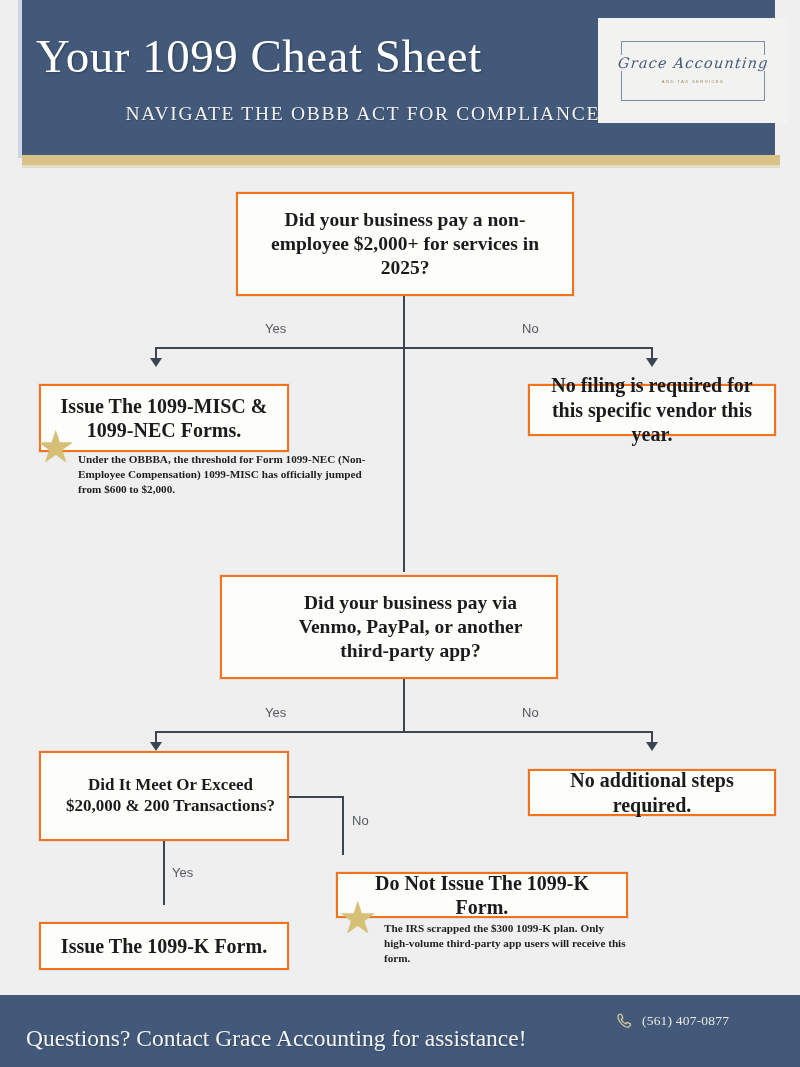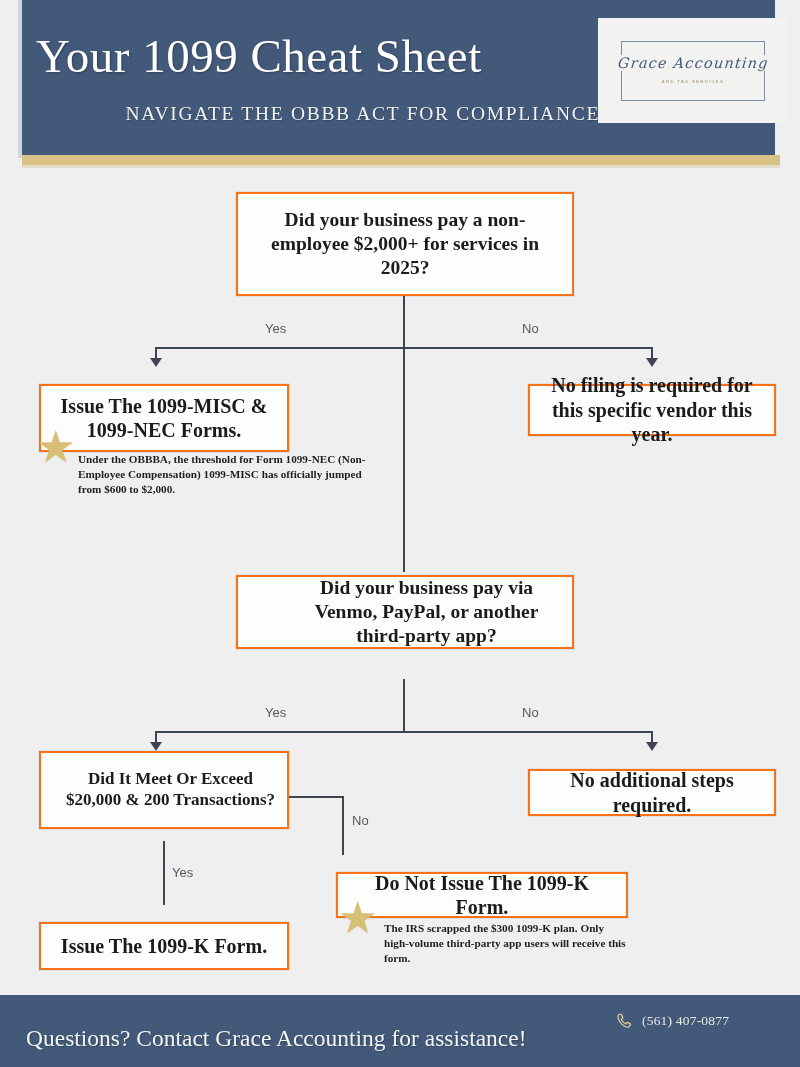"Did your business pay via" div.flow-box { height: 74px -> 104px; left: 236px -> 220px }
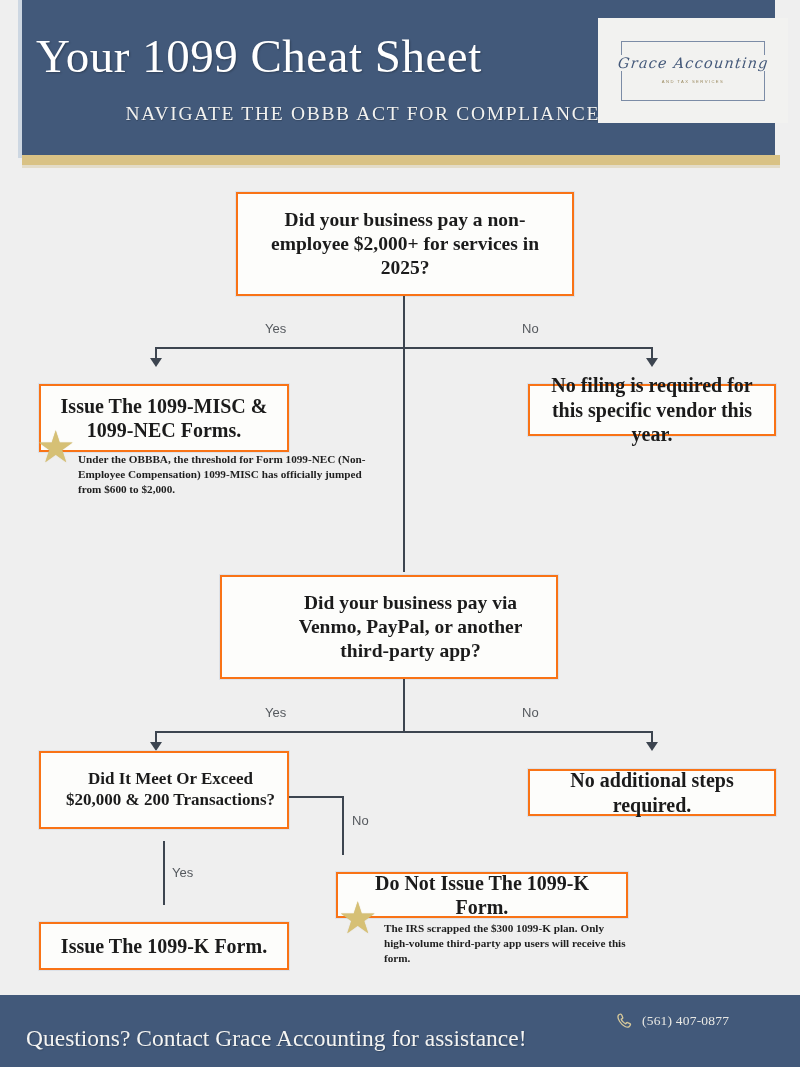"Did It Meet Or Exceed" div.flow-box { height: 78px -> 90px }
